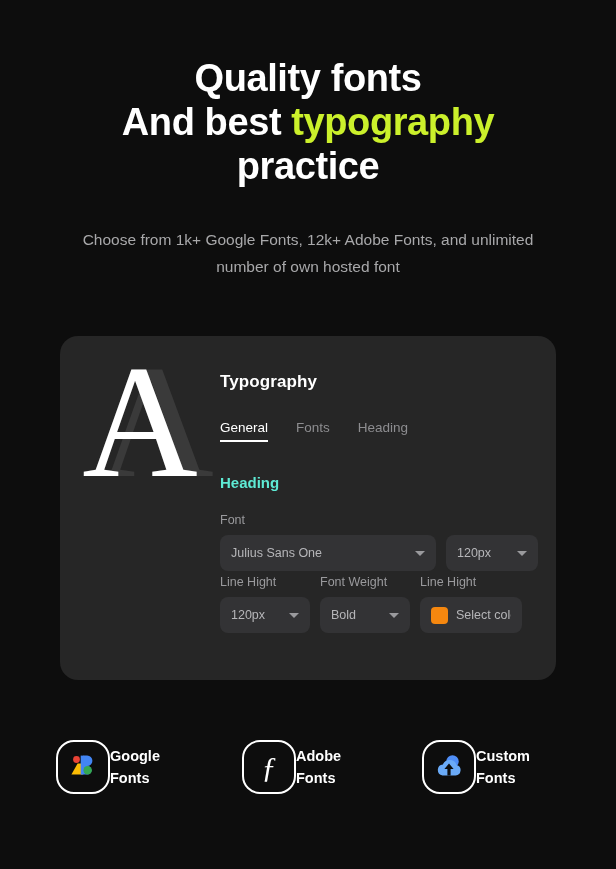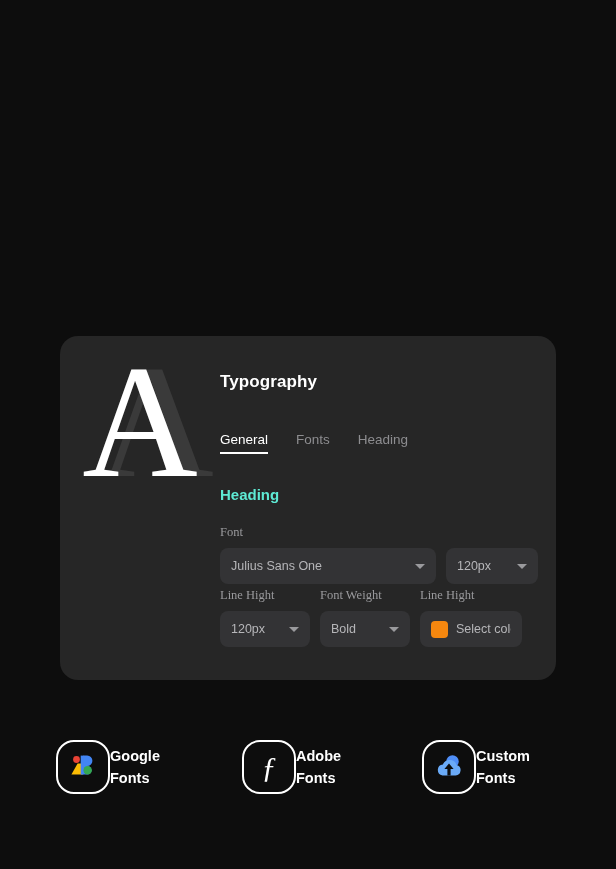"Quality fonts" div.hero { html: none -> <div> <h1> <span>Quality fonts</span><br> <span>And best </span><span>typography</span><br> <span>practice</span> </h1> <p> <span>Choose from 1k+ Google Fonts, 12k+ Adobe Fonts, and</span> <span>unlimited number of own hosted font</span> </p> </div> }
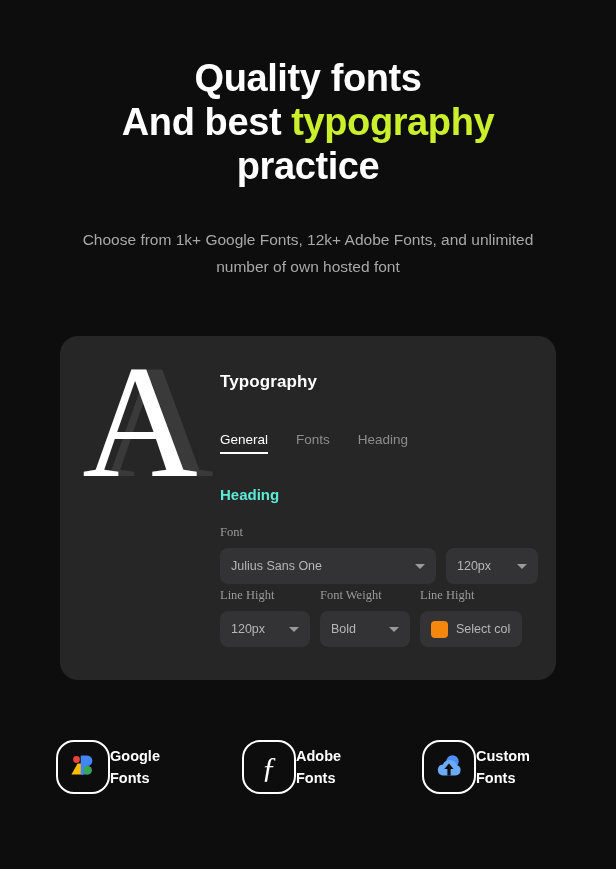"General" .tabs { margin-top: 40px -> 28px }
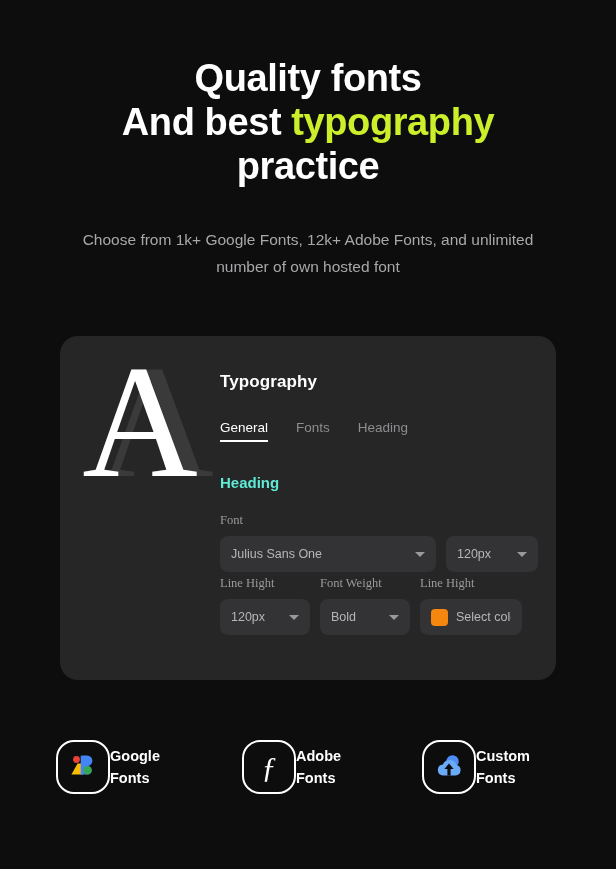"Font" .field-label { font-family: Liberation Serif, serif -> none }
